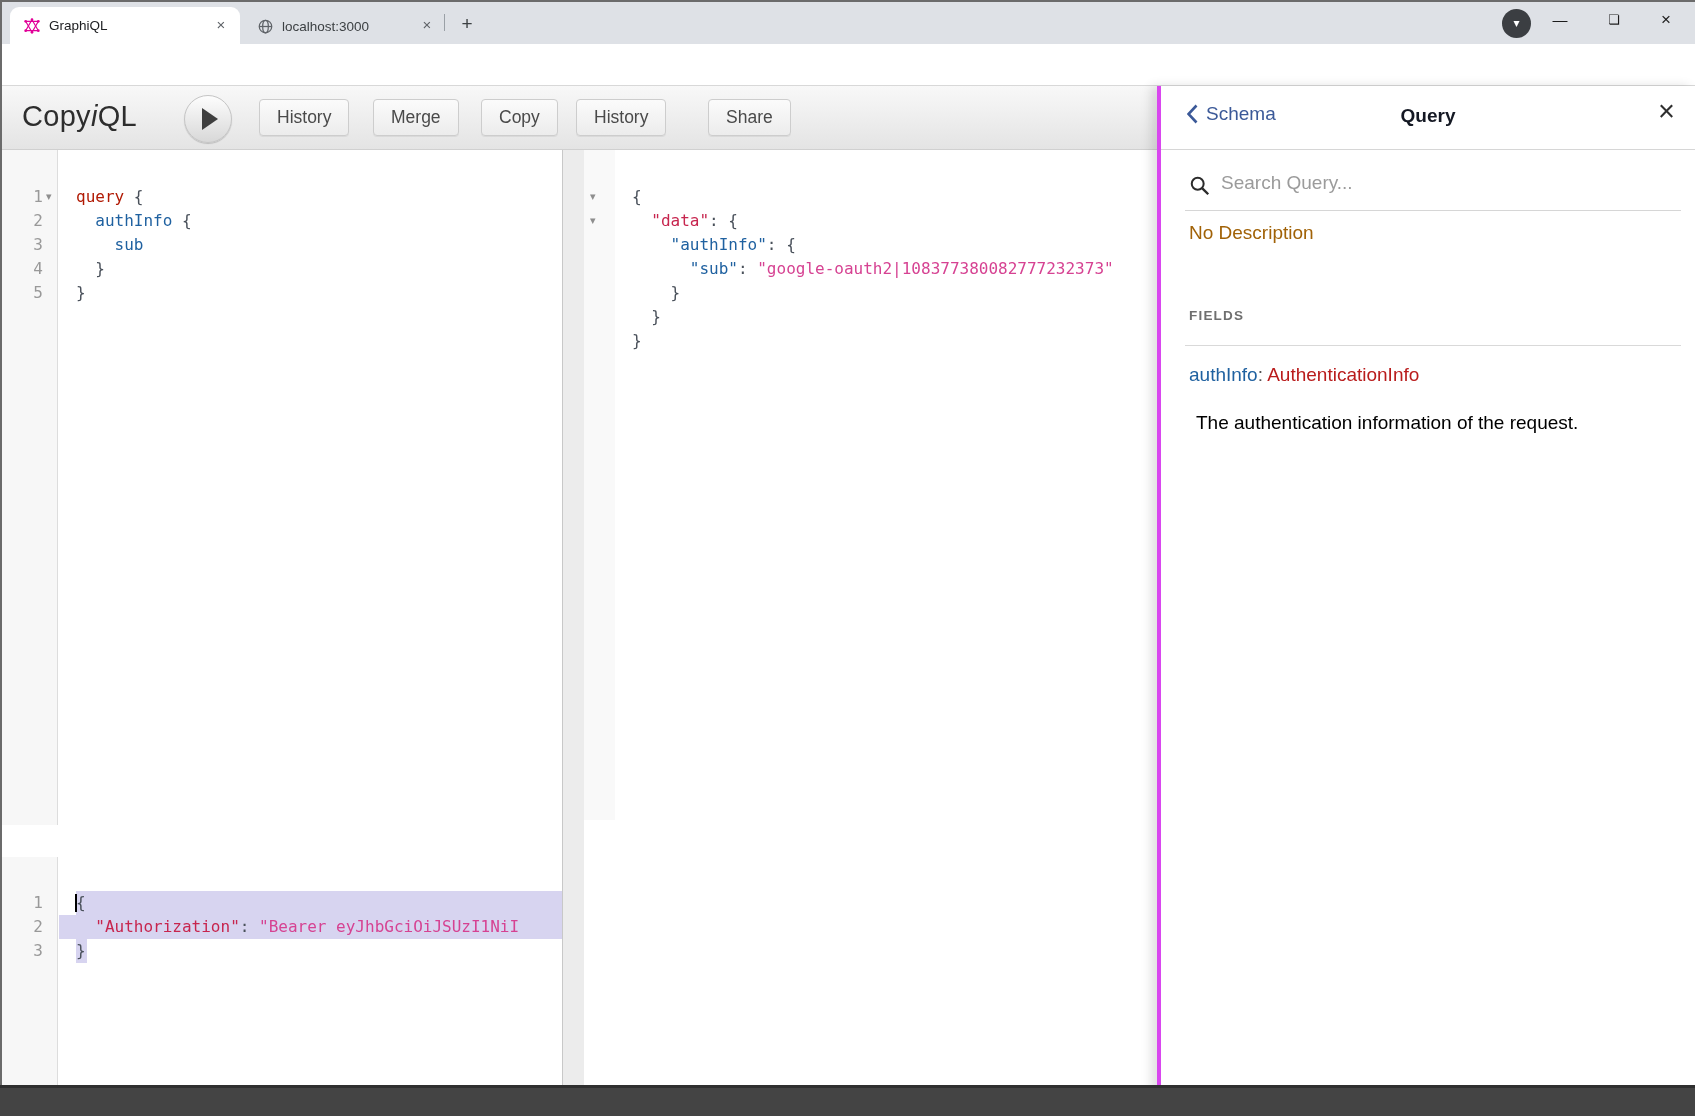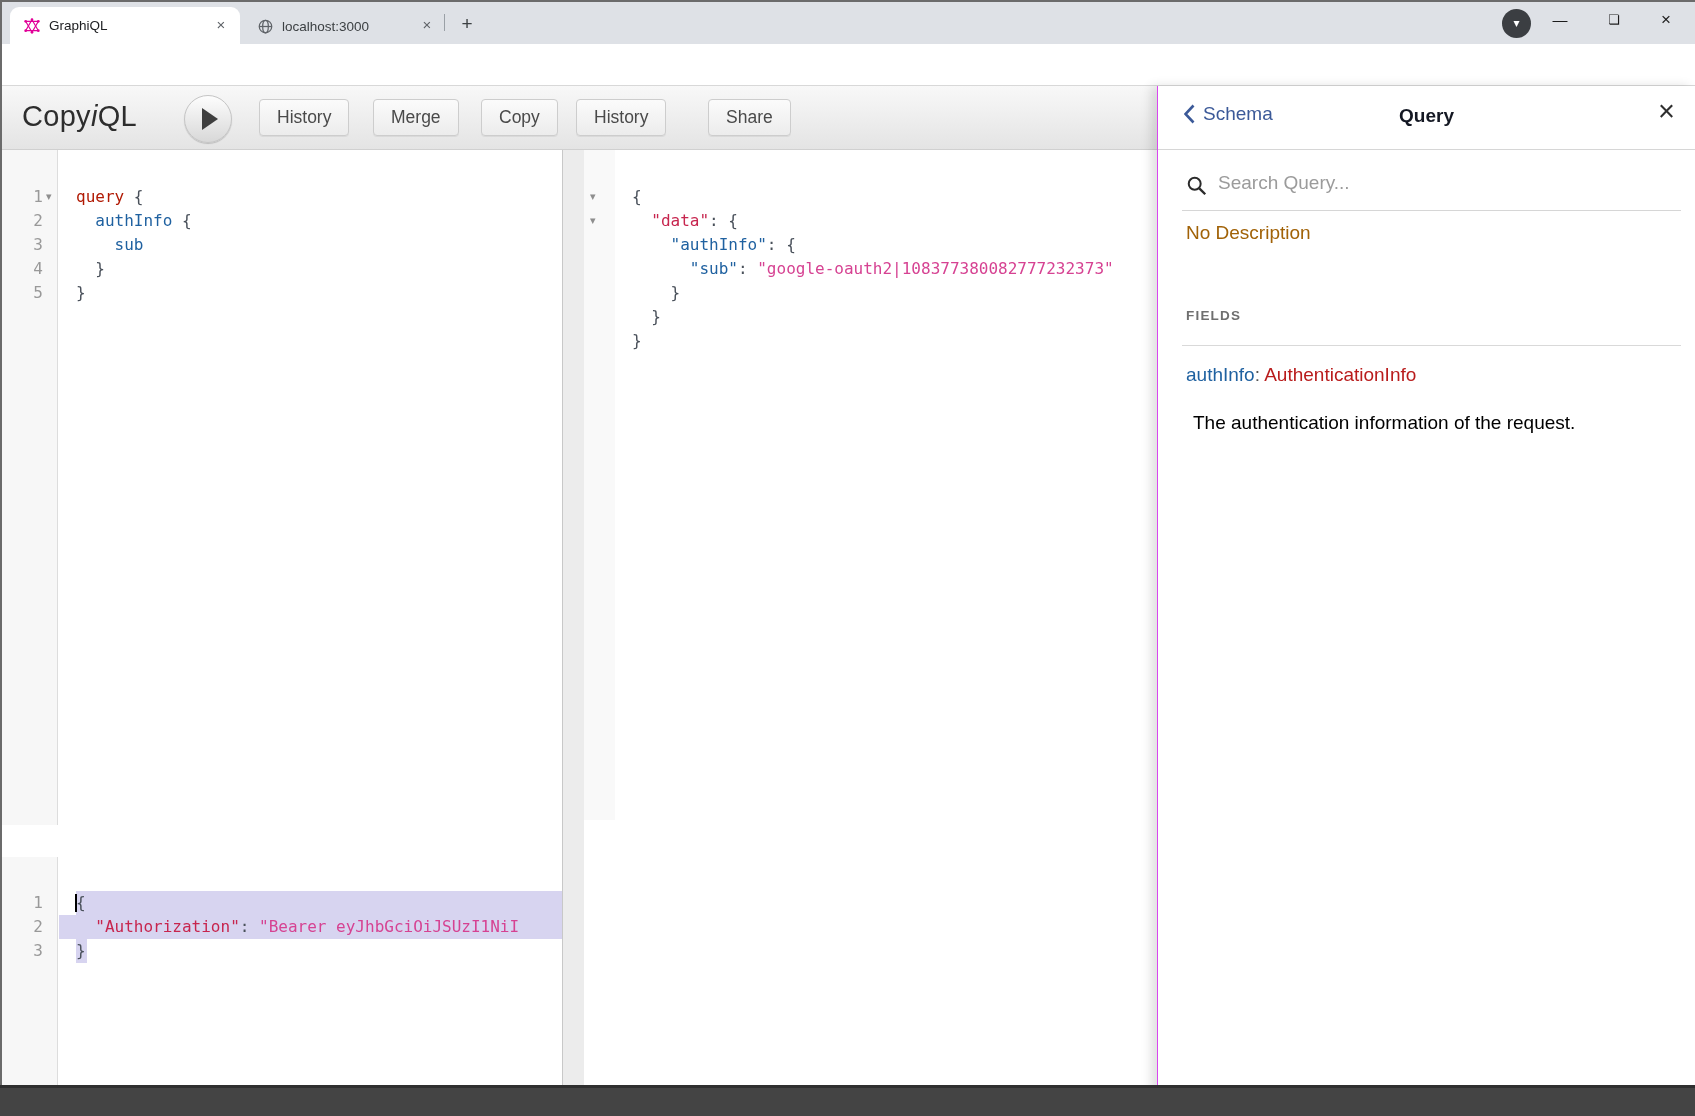"Schema" .docpanel { border-left: 1px solid #d946ef -> 4px solid #d946ef }
